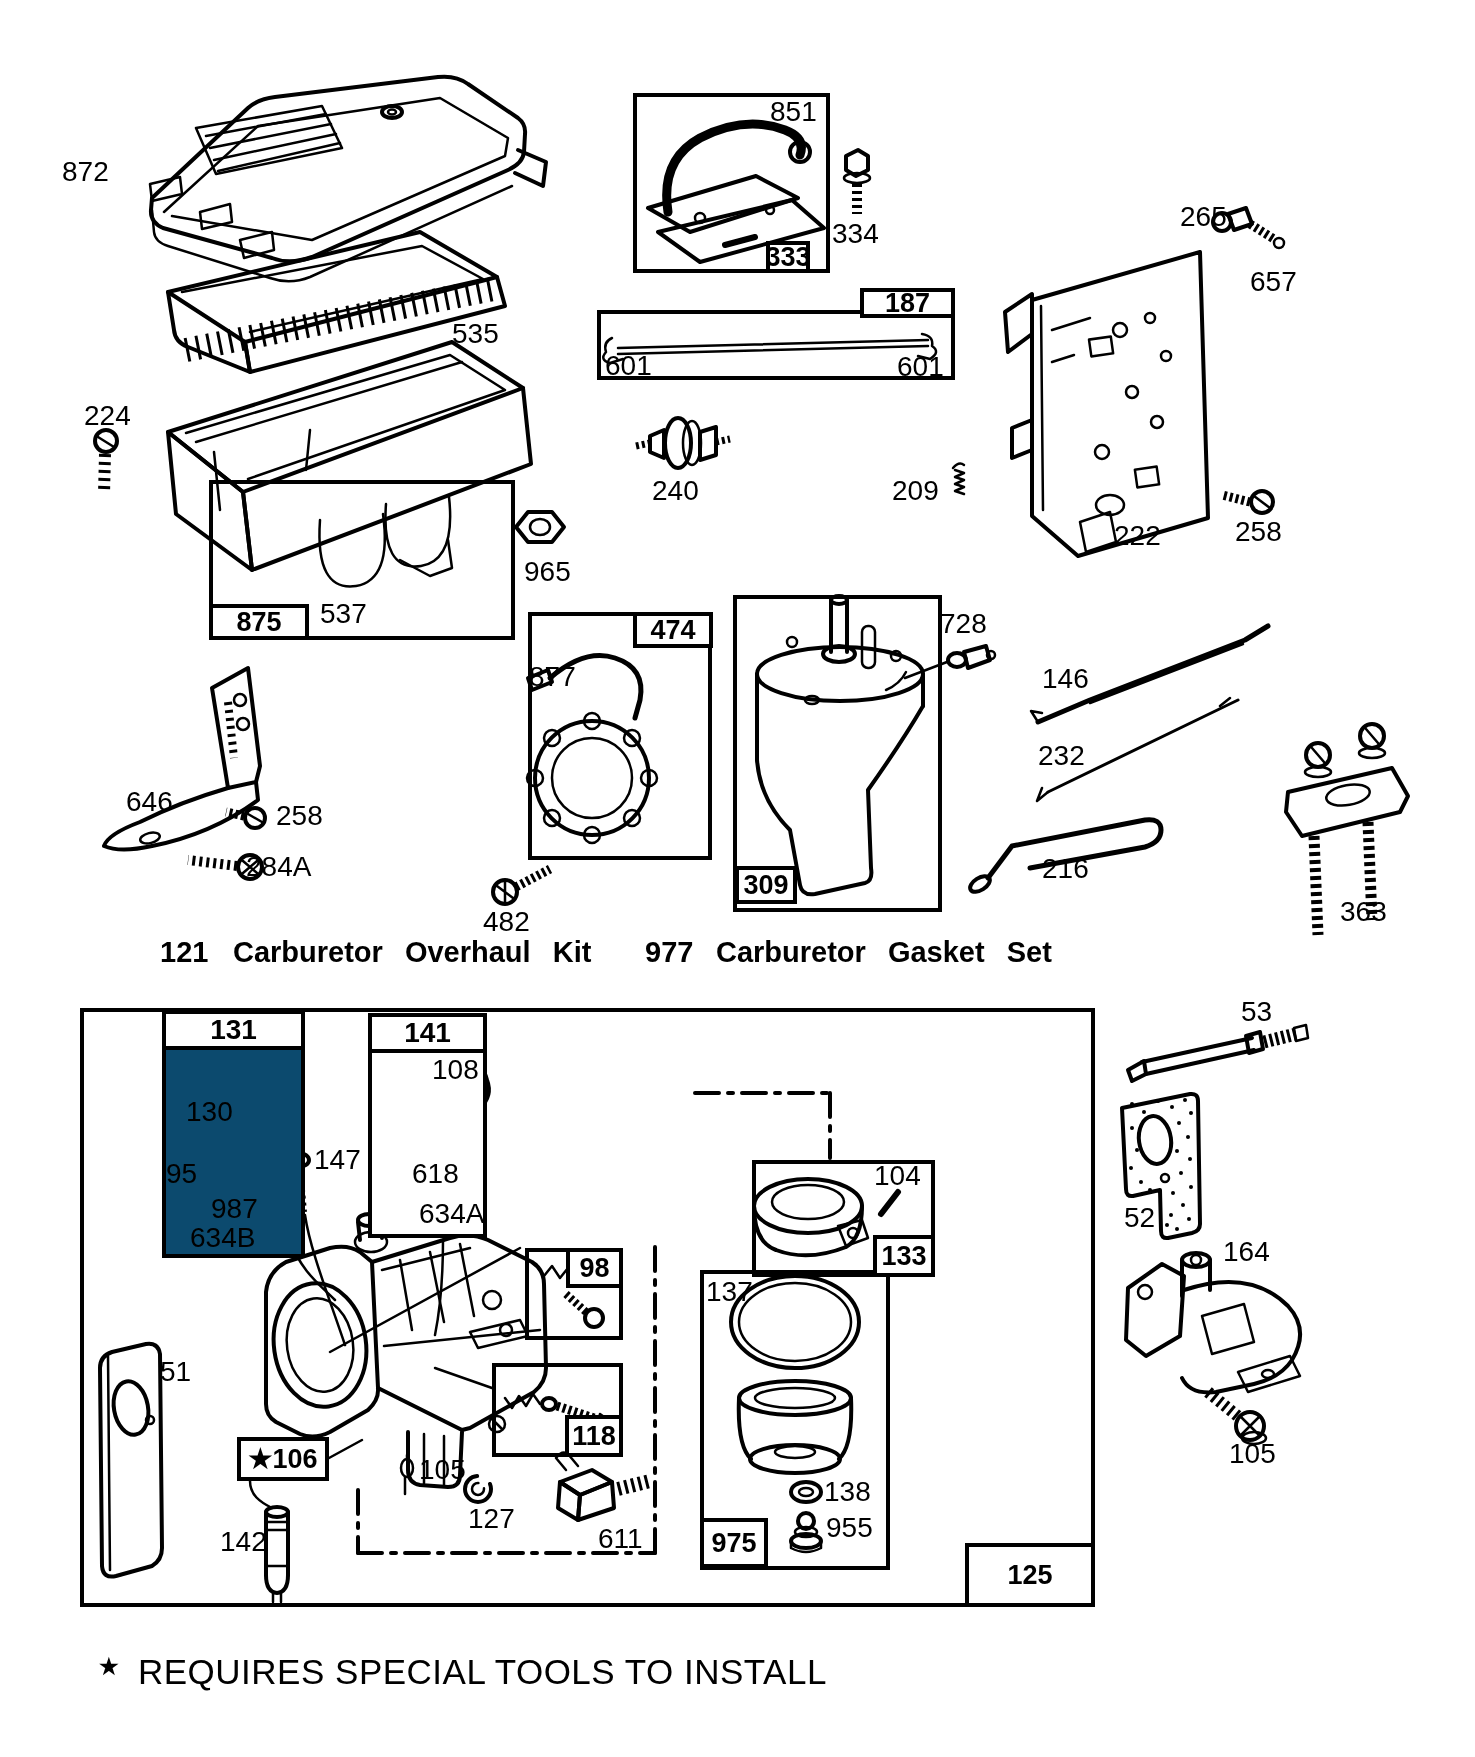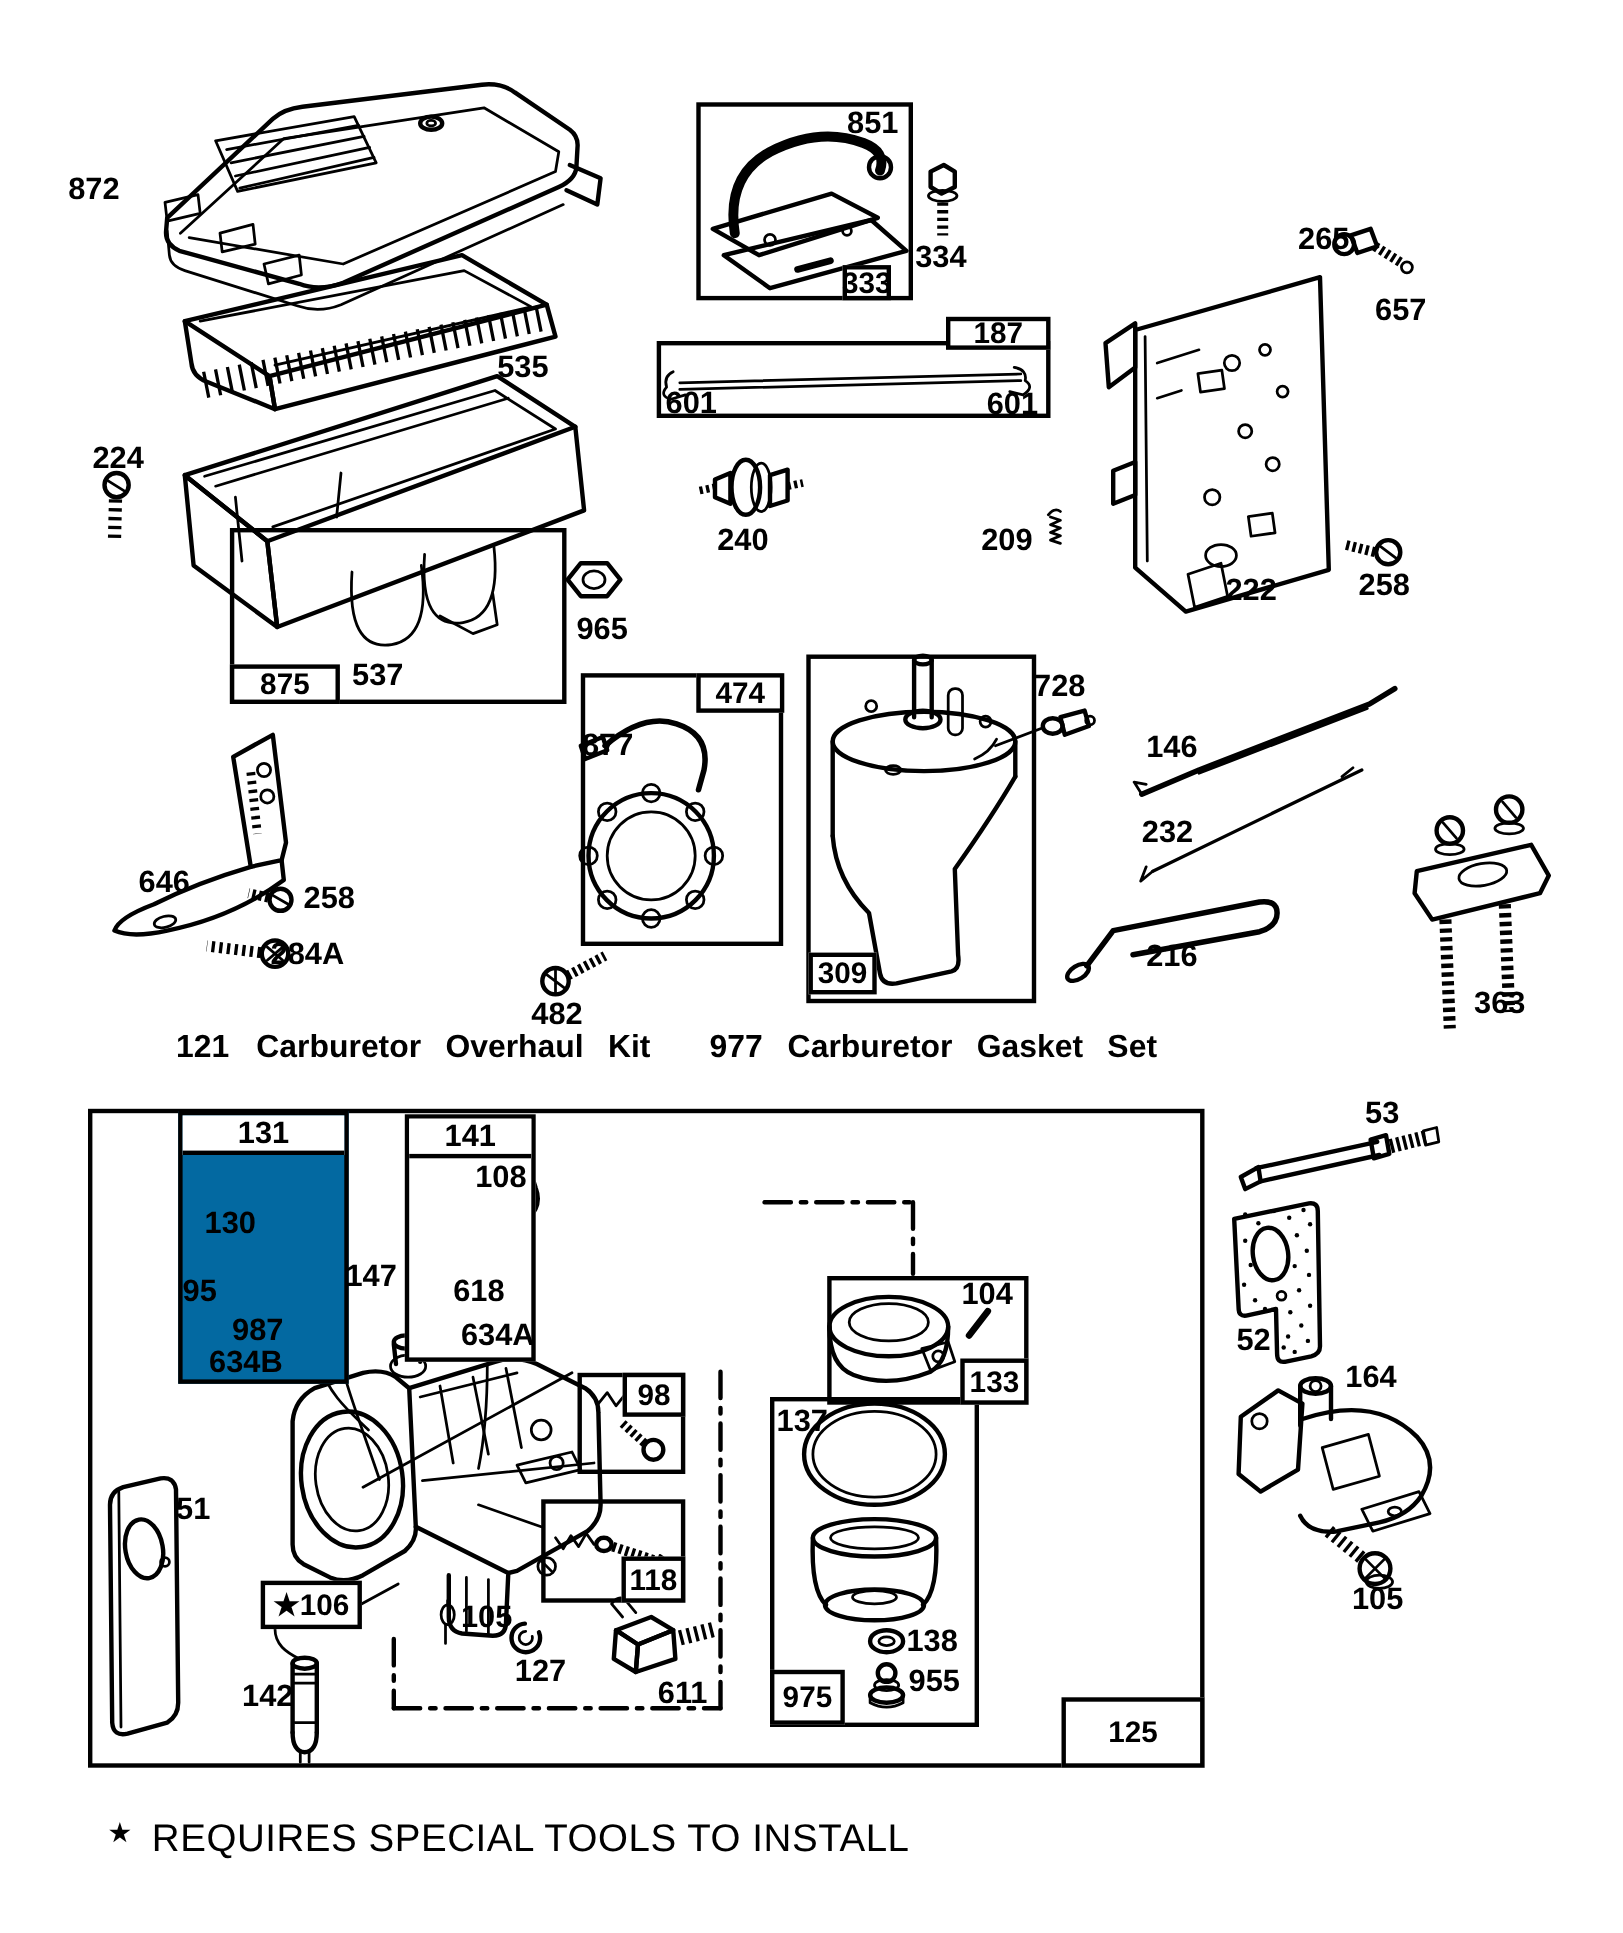"851" .pl { font-weight: bold -> normal }
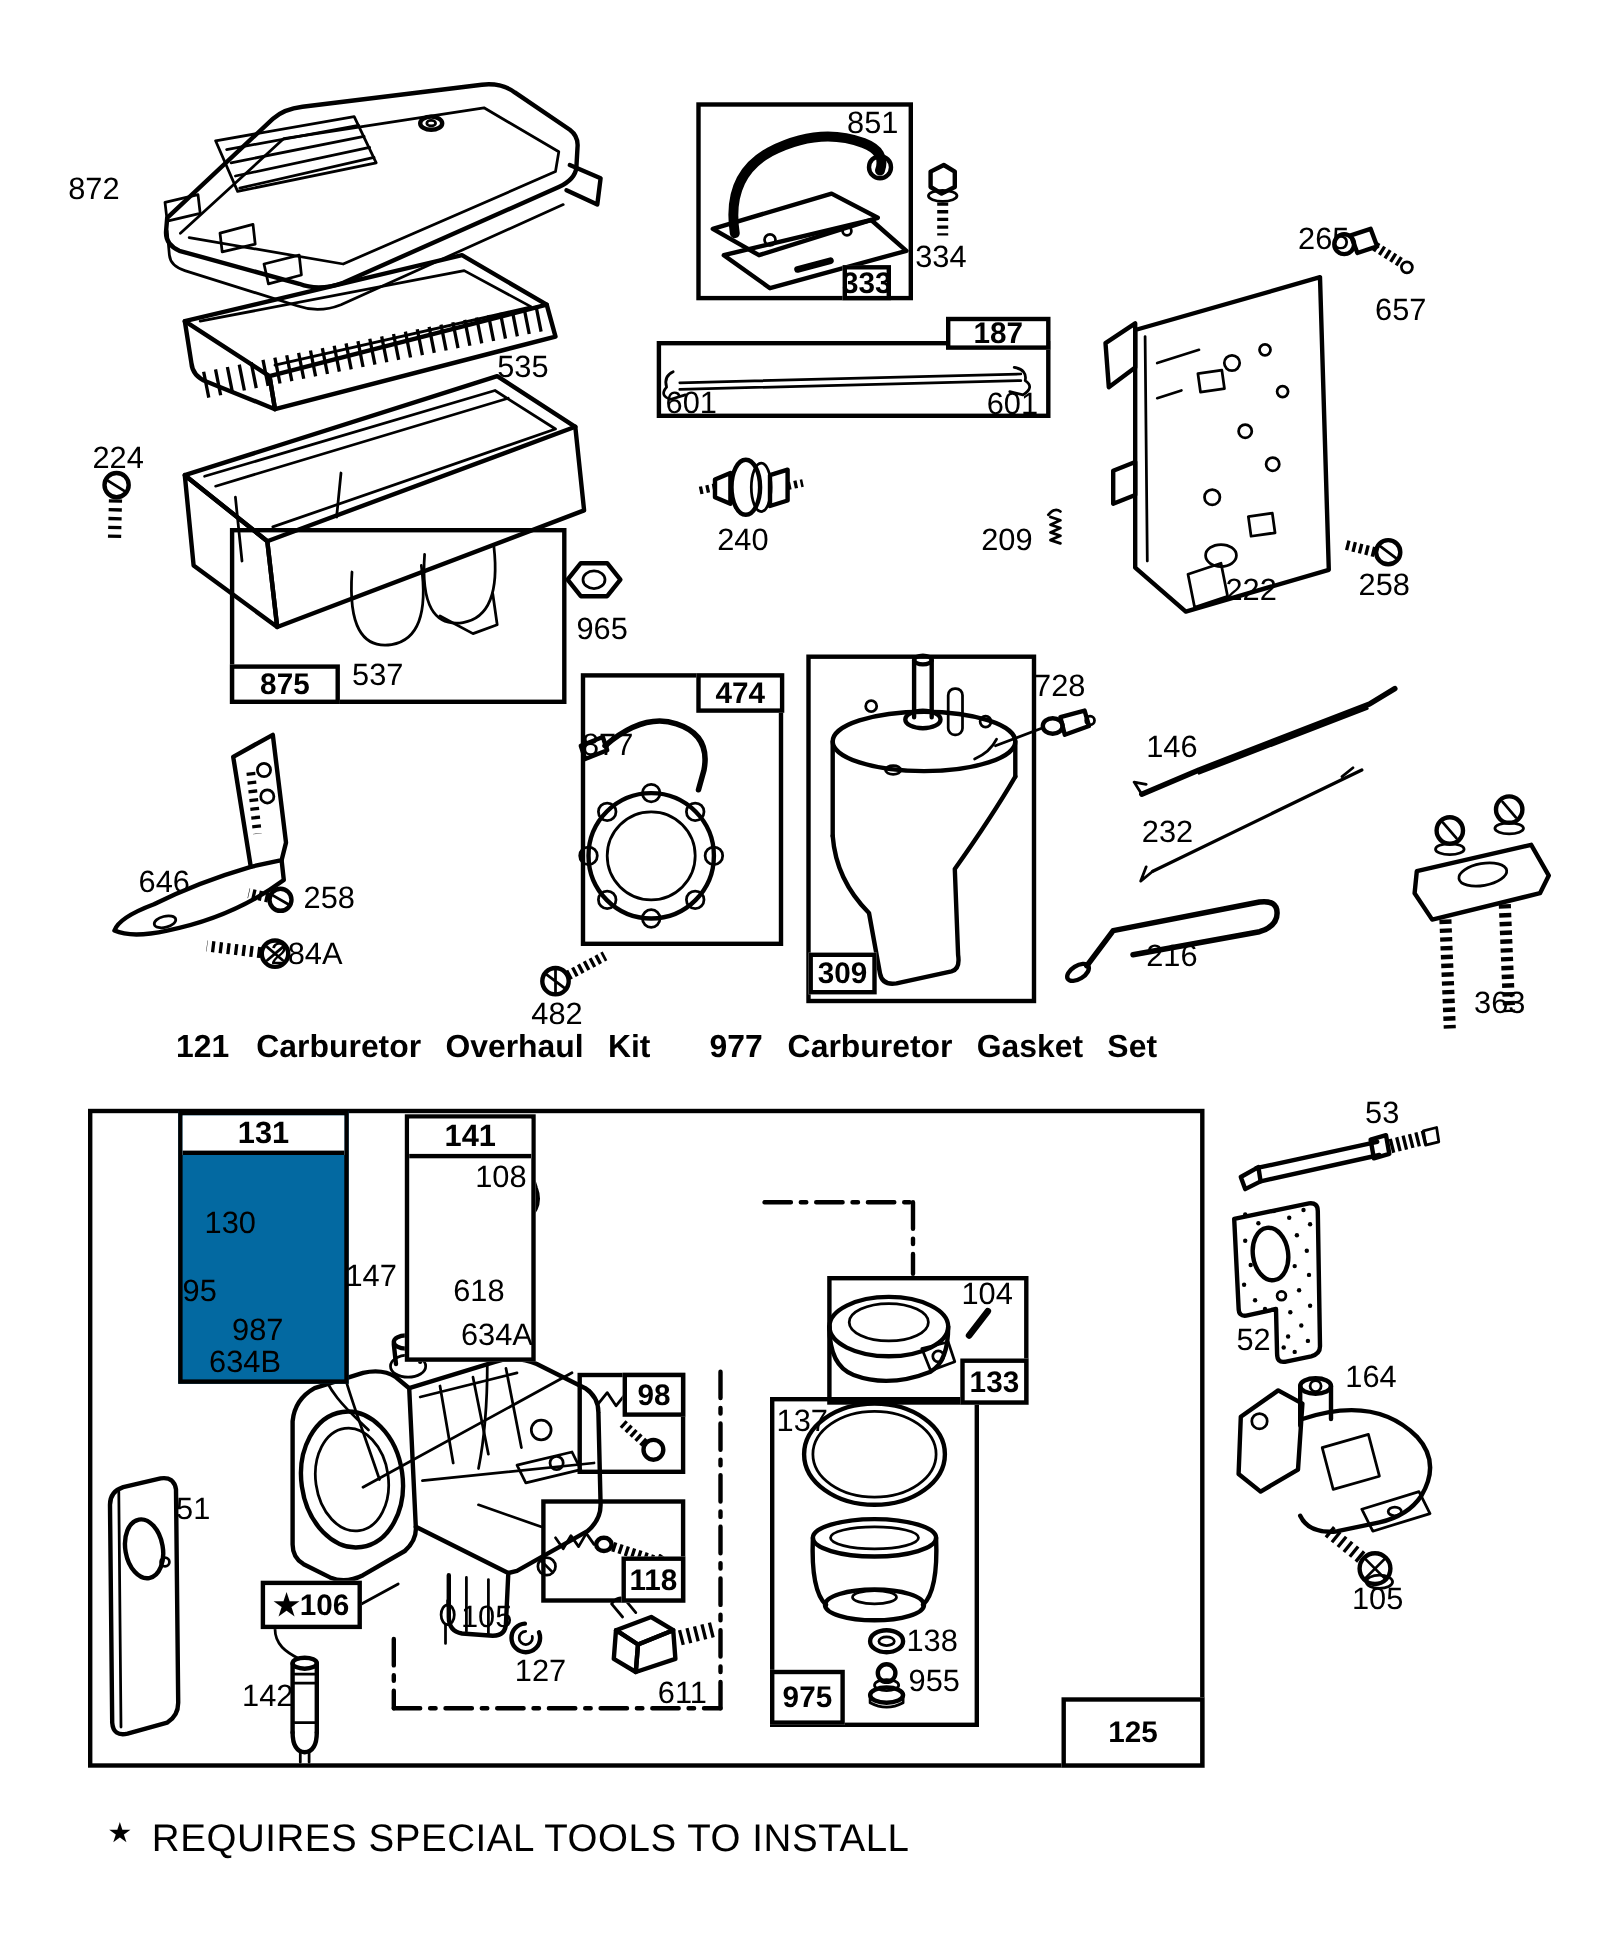"131" div.pbx { background: #0369a1 -> #0c4a6e; width: 155px -> 143px }
